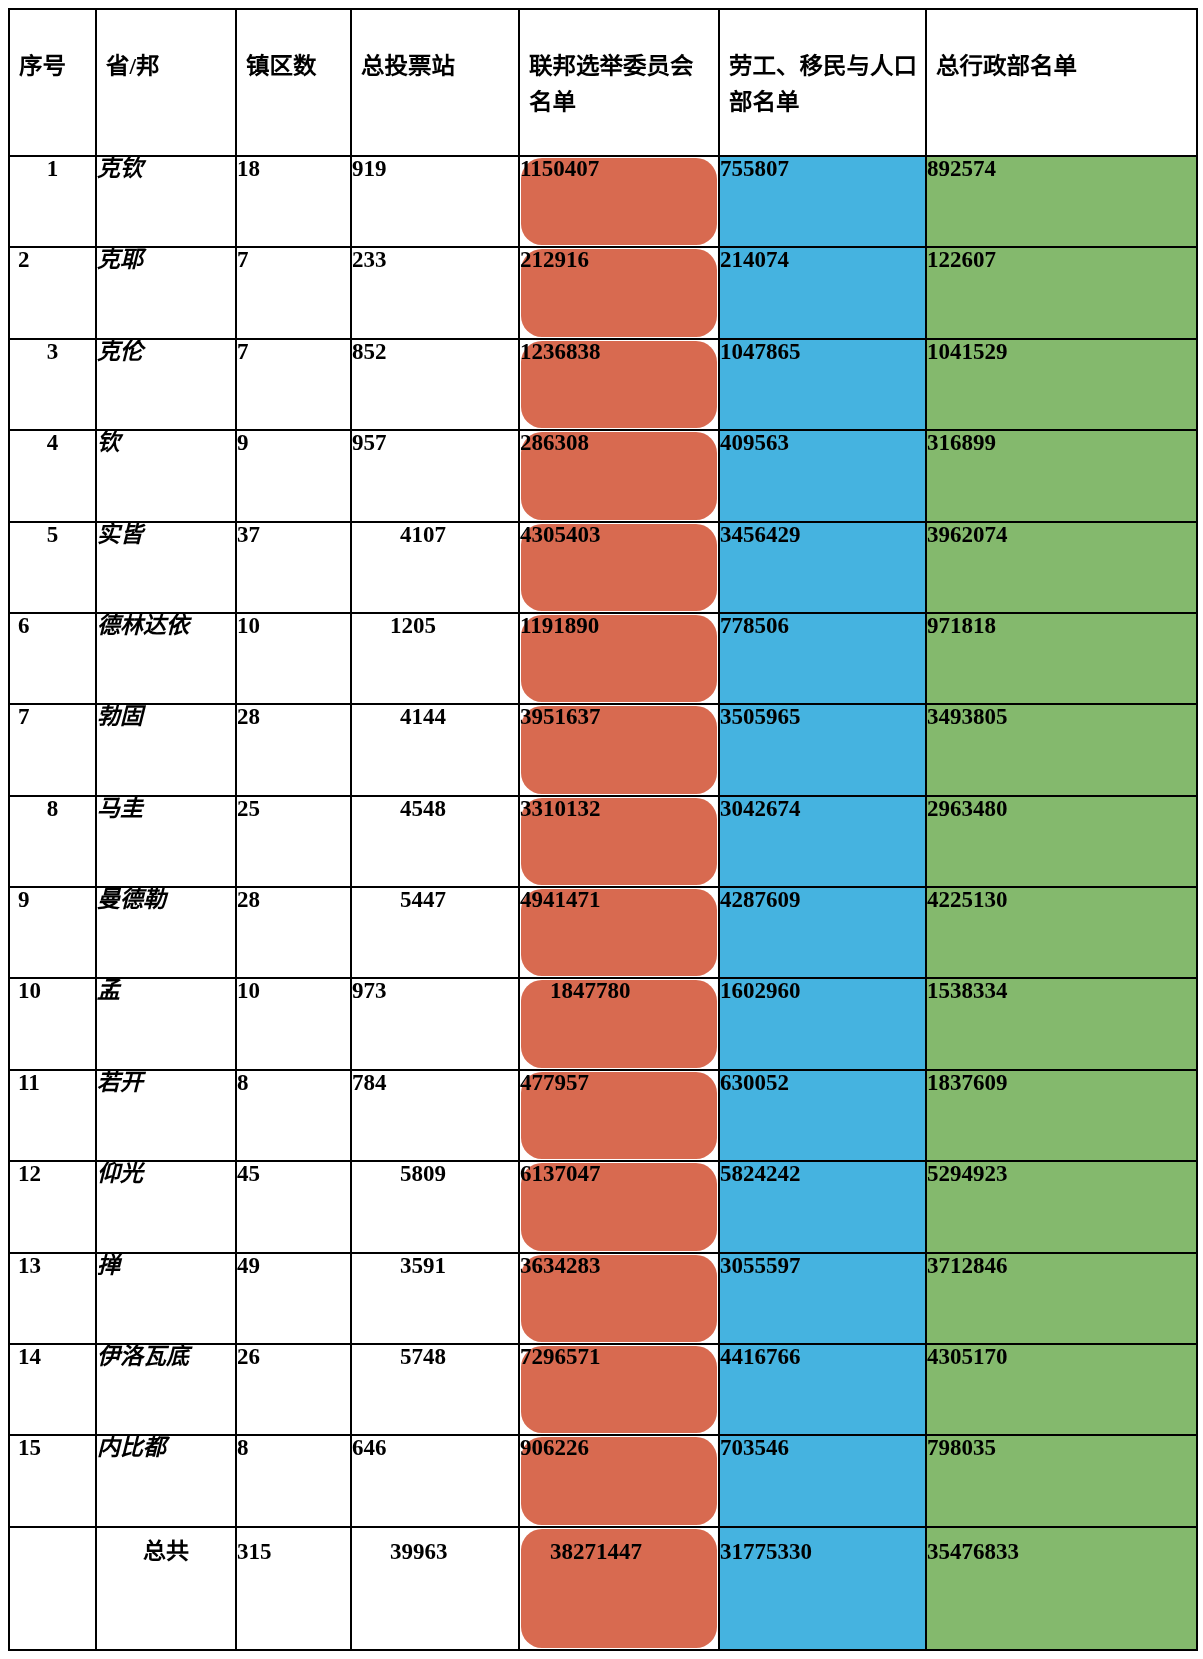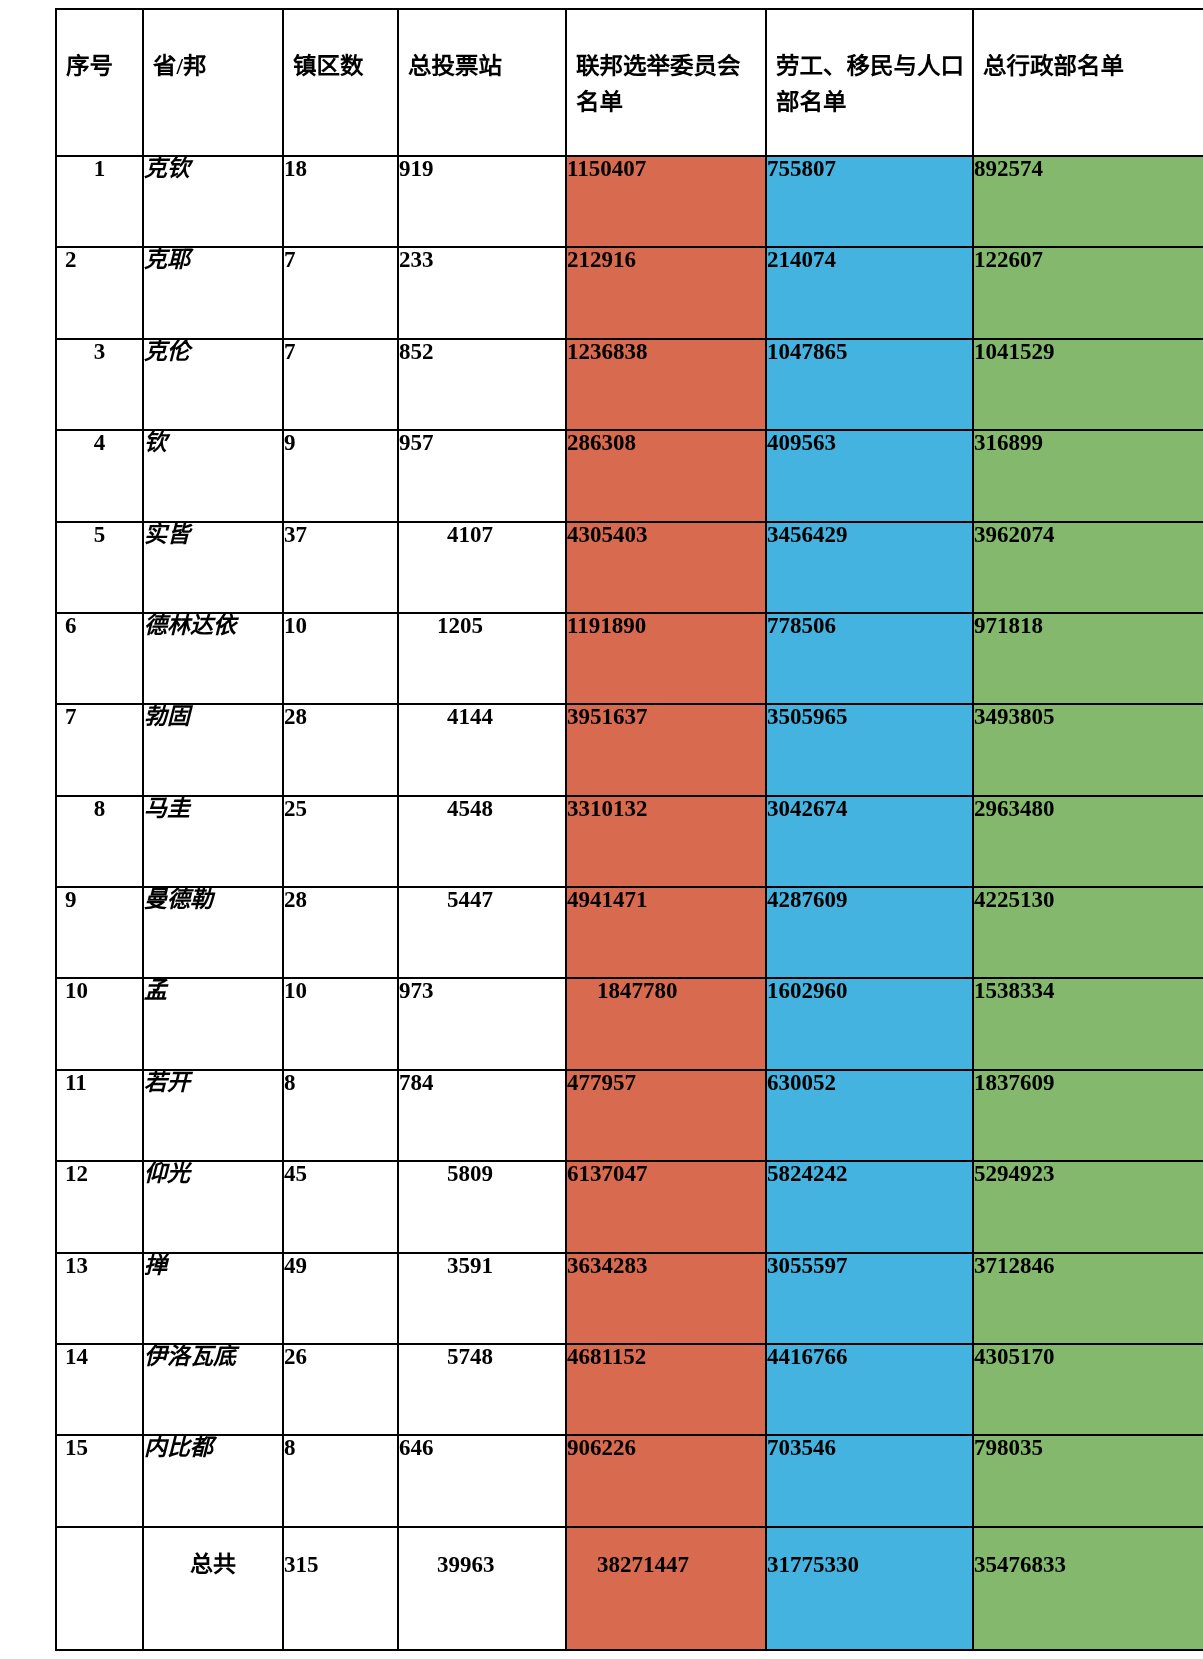"序号" .sheet { margin-left: 47px -> none }
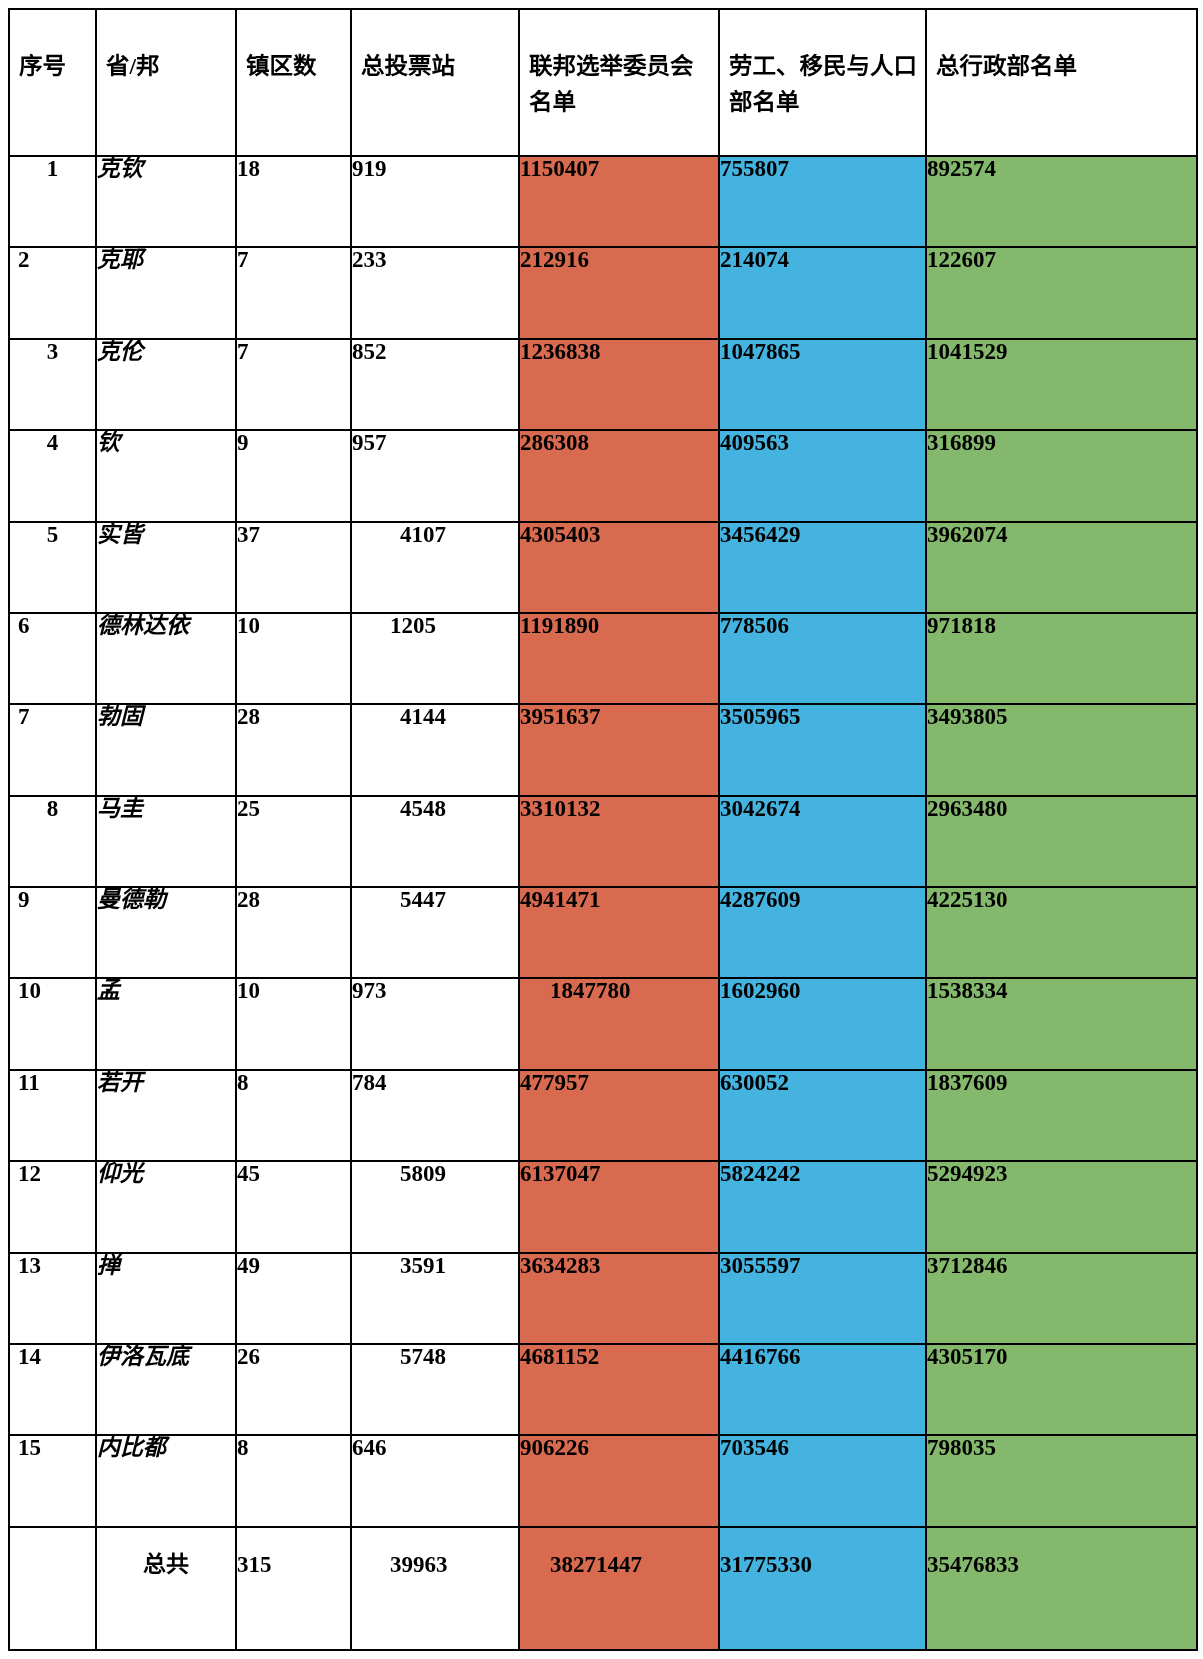"1150407" td.fill-uec { border-radius: none -> 23px }
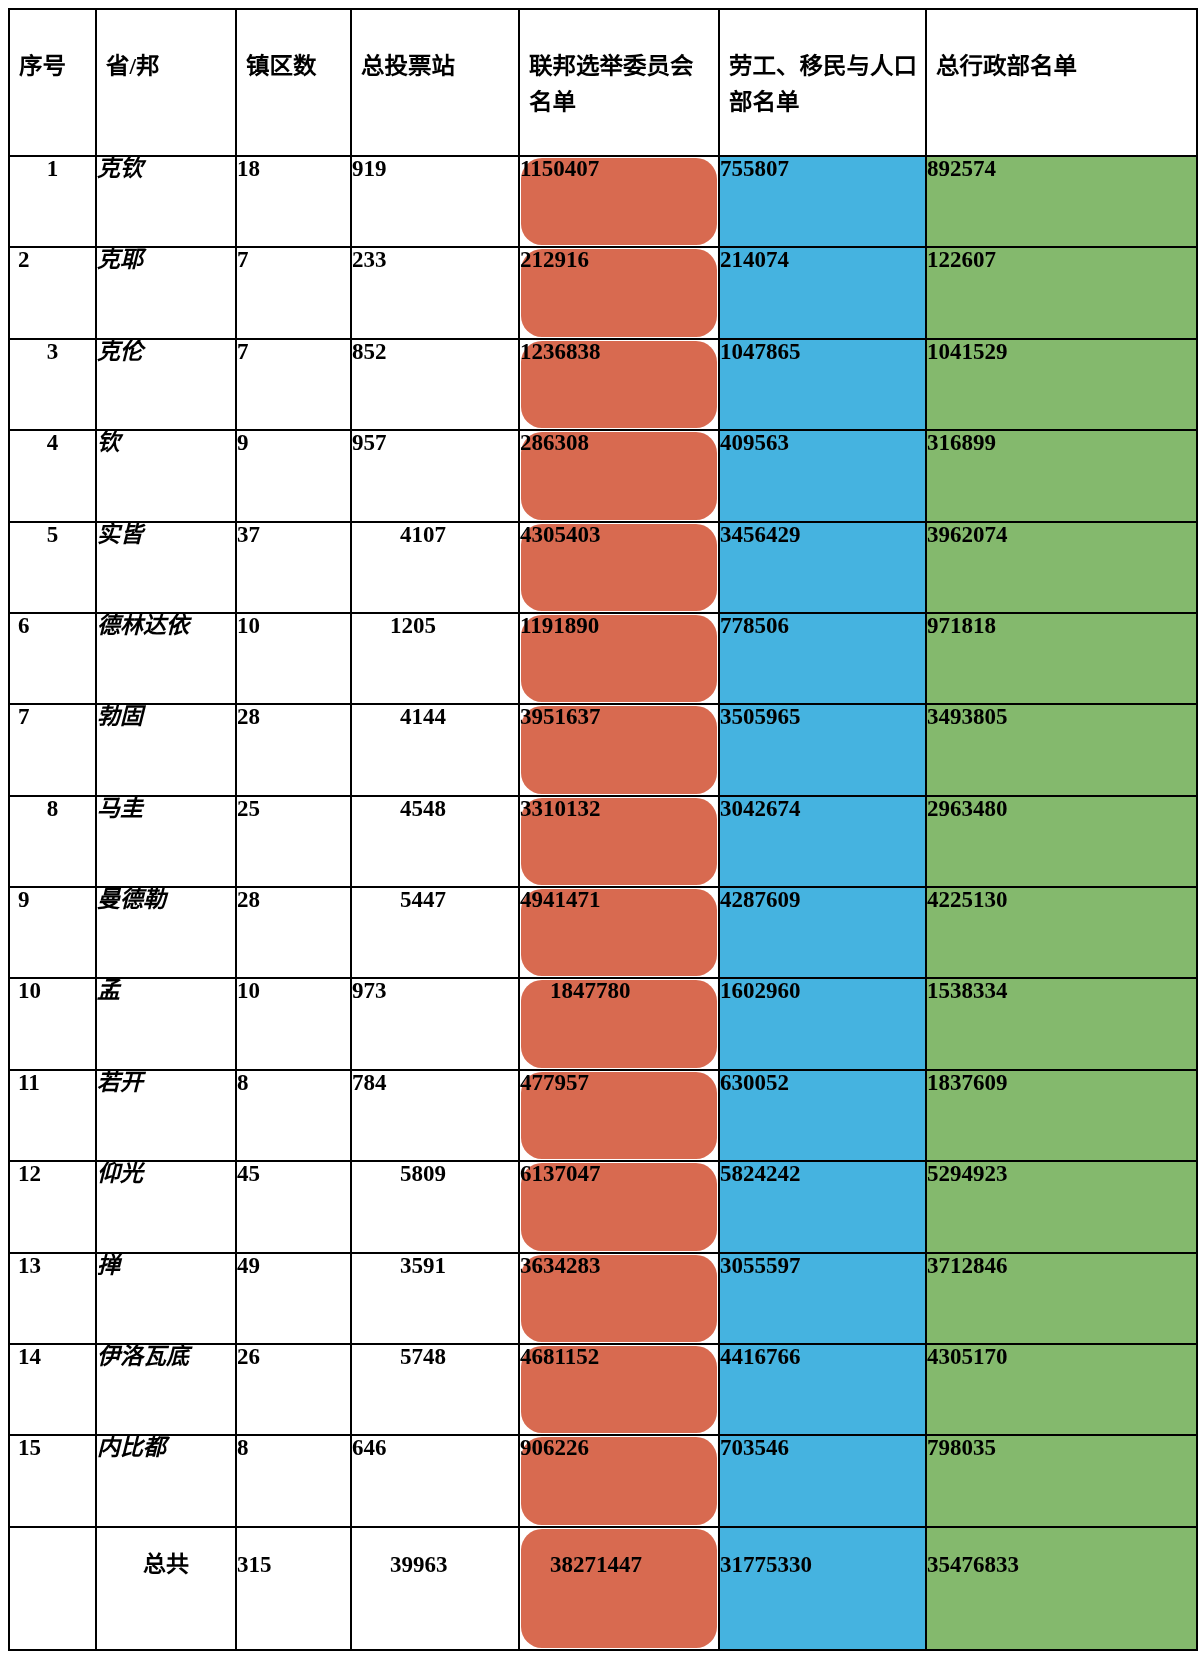"4681152" td.cell { text: 4681152 -> 7296571 }
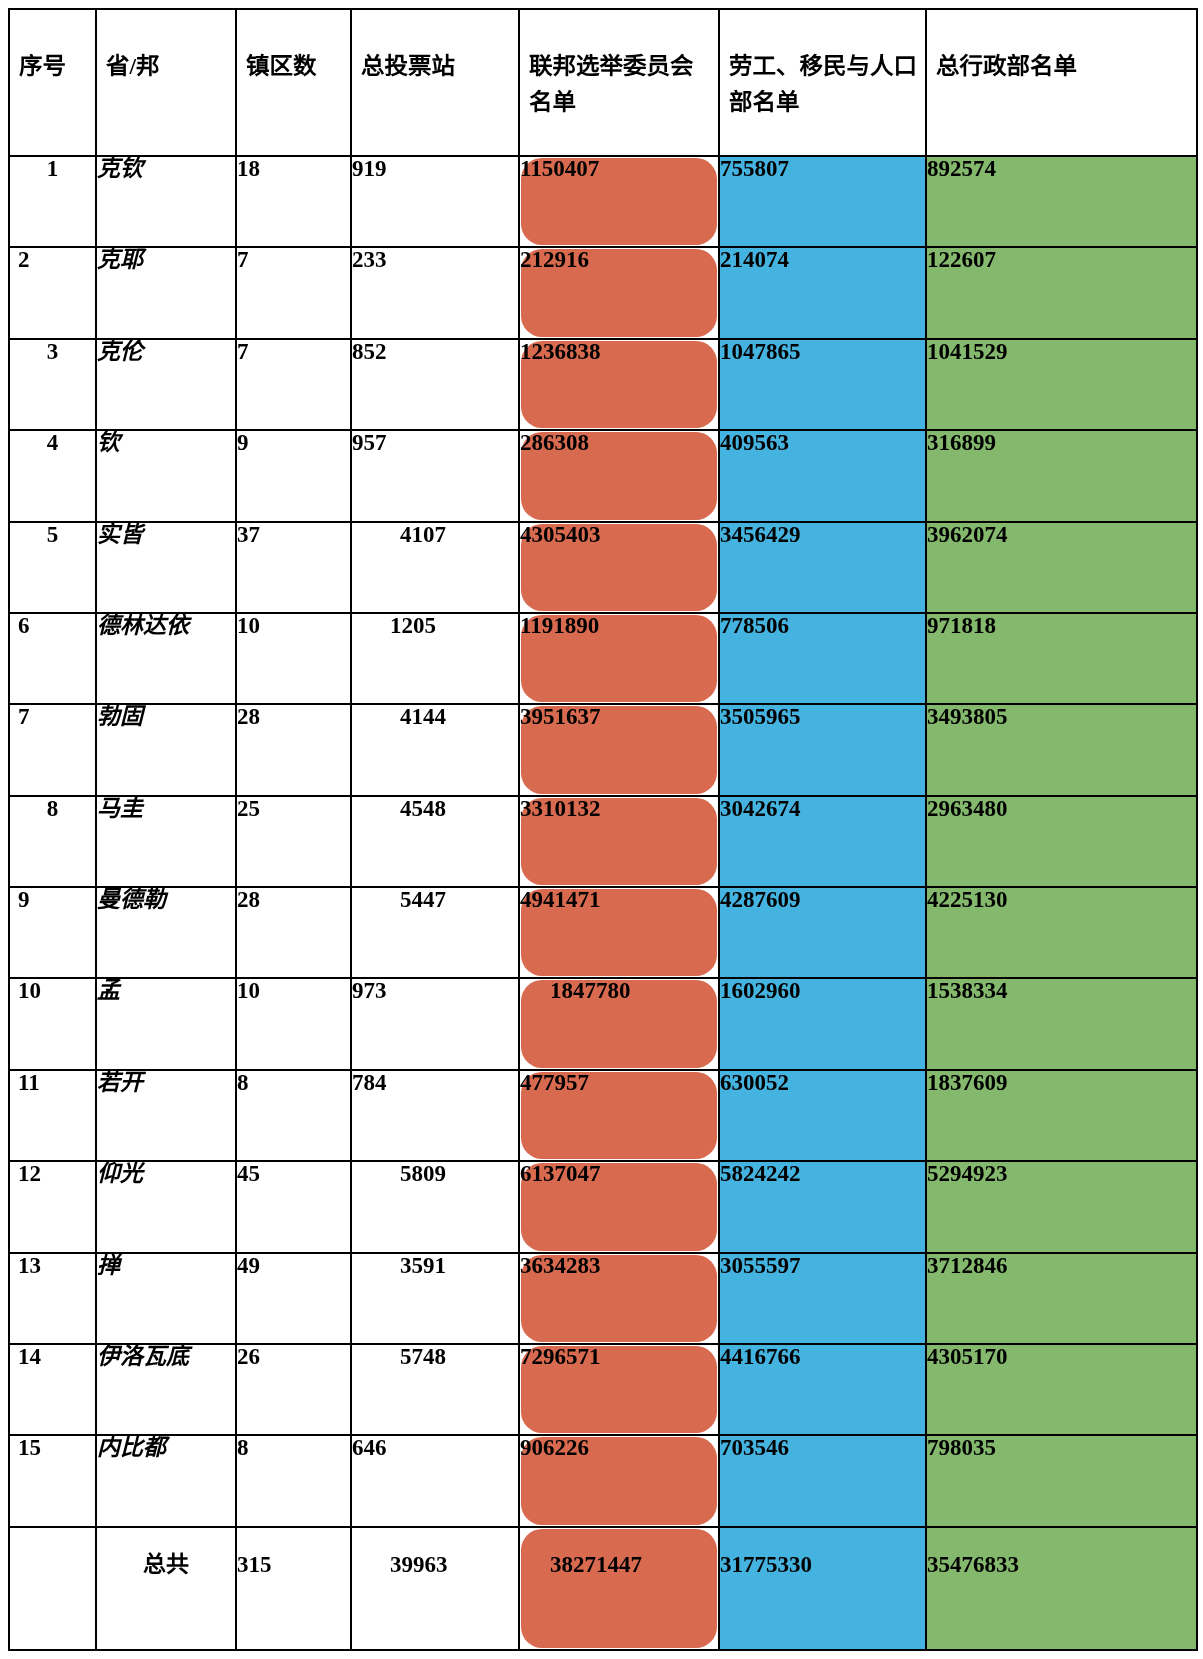"总共" tr.total-row td.cell { padding-top: 25px -> 12px }
